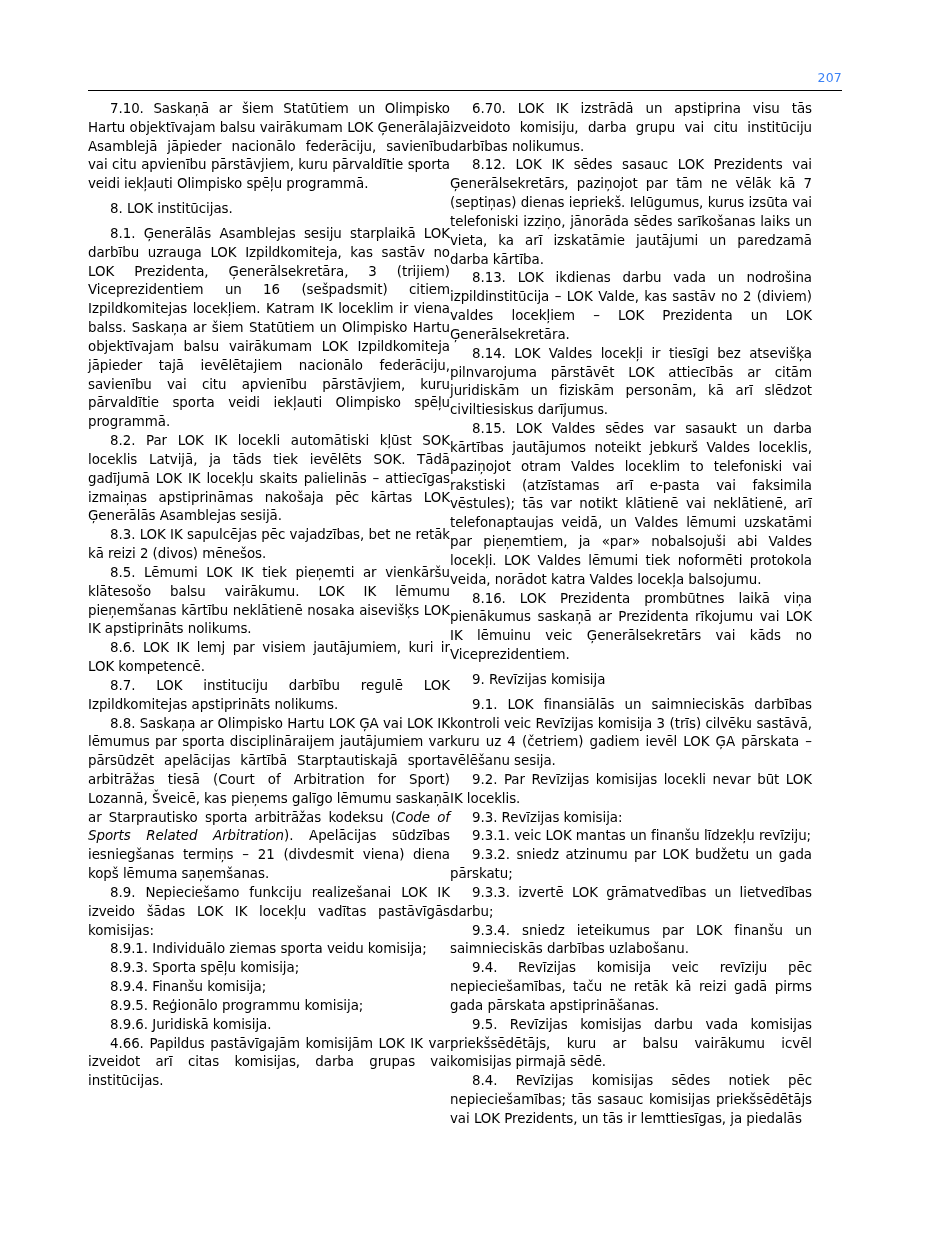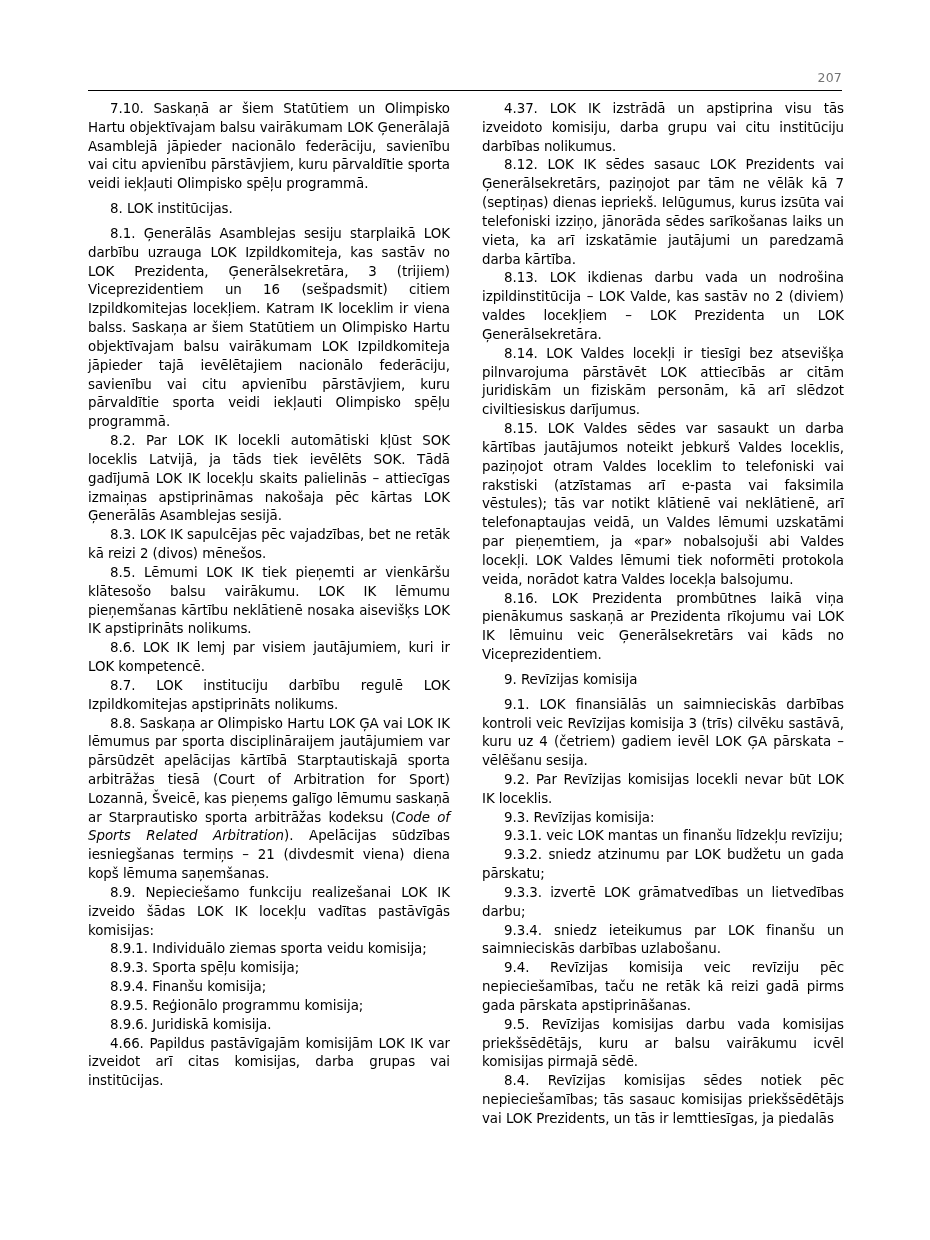"207" .page-number { color: #737373 -> #3b82f6 }
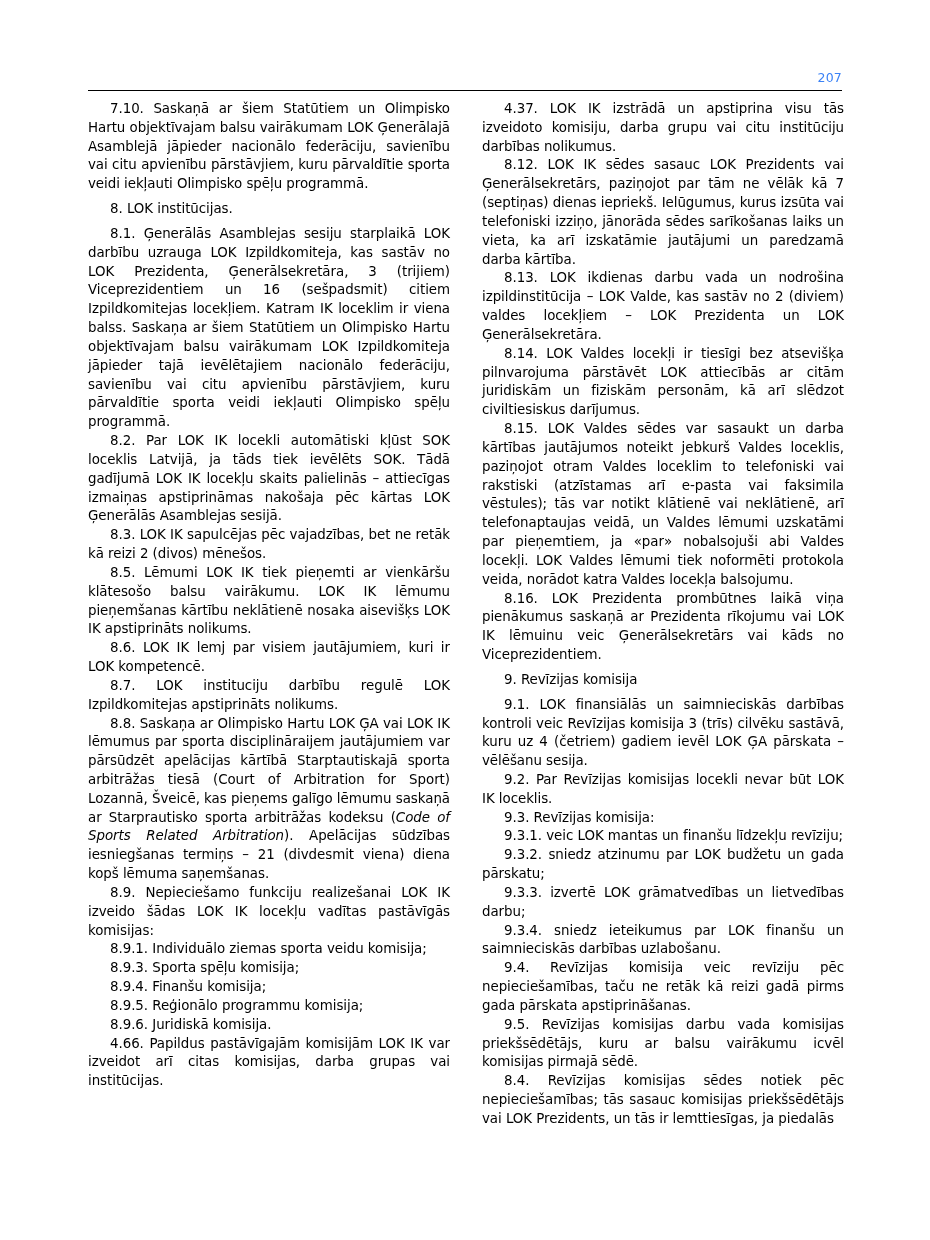"7.10. Saskaņā ar šiem Statūtiem" .columns { gap: 32px -> none }
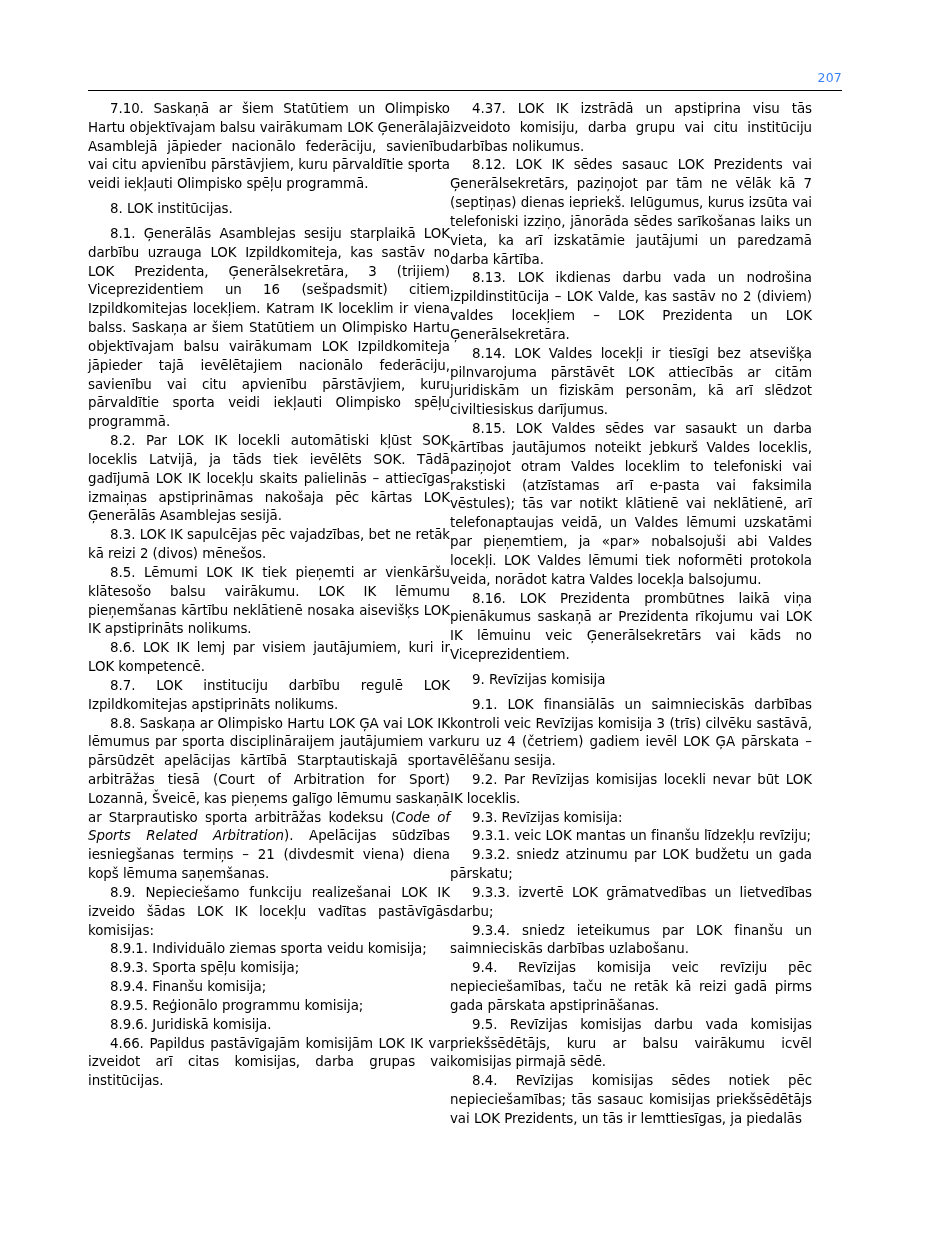"4.37. LOK IK izstrādā un" p.indent { text: 4.37 -> 6.70 }
